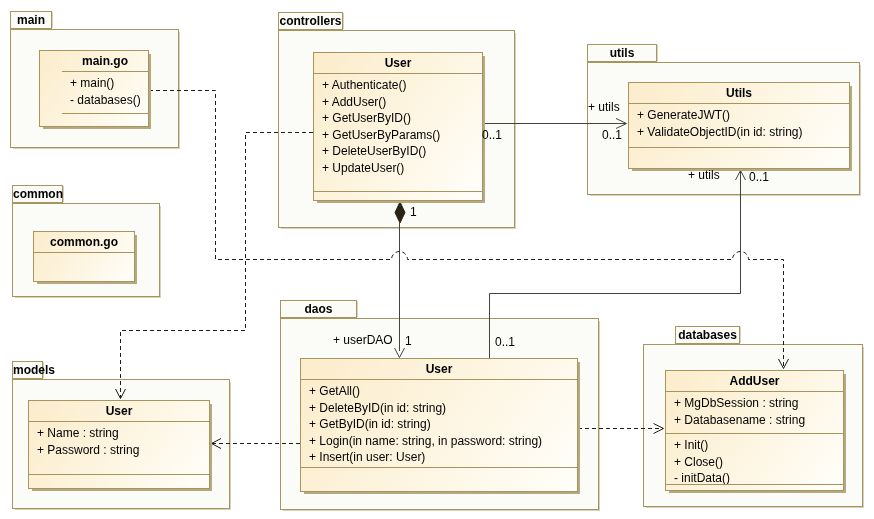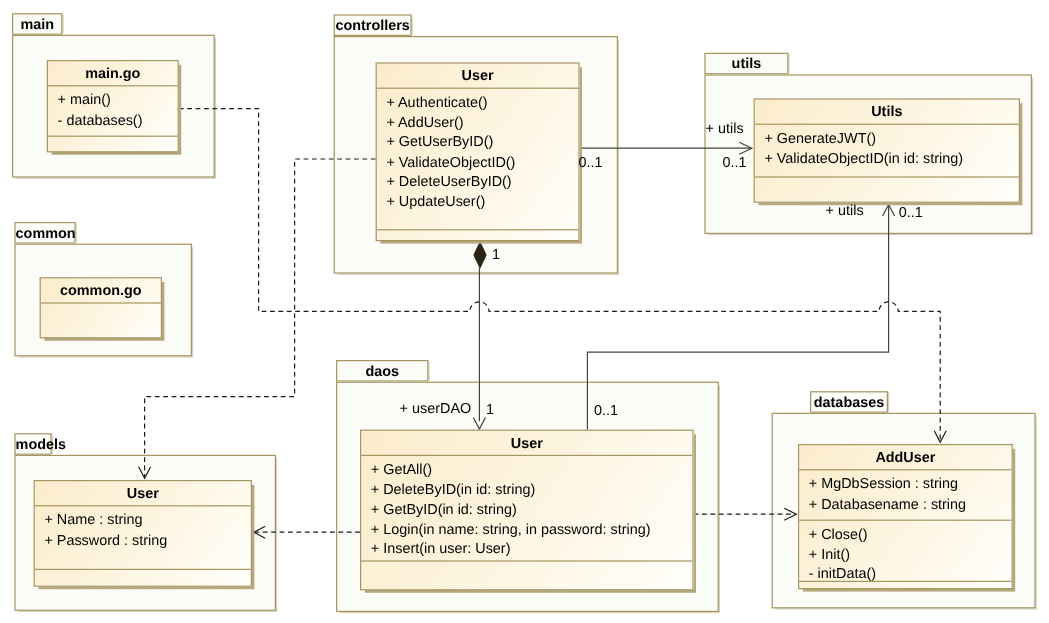"main.go" div.cls { padding-left: none -> 22px }
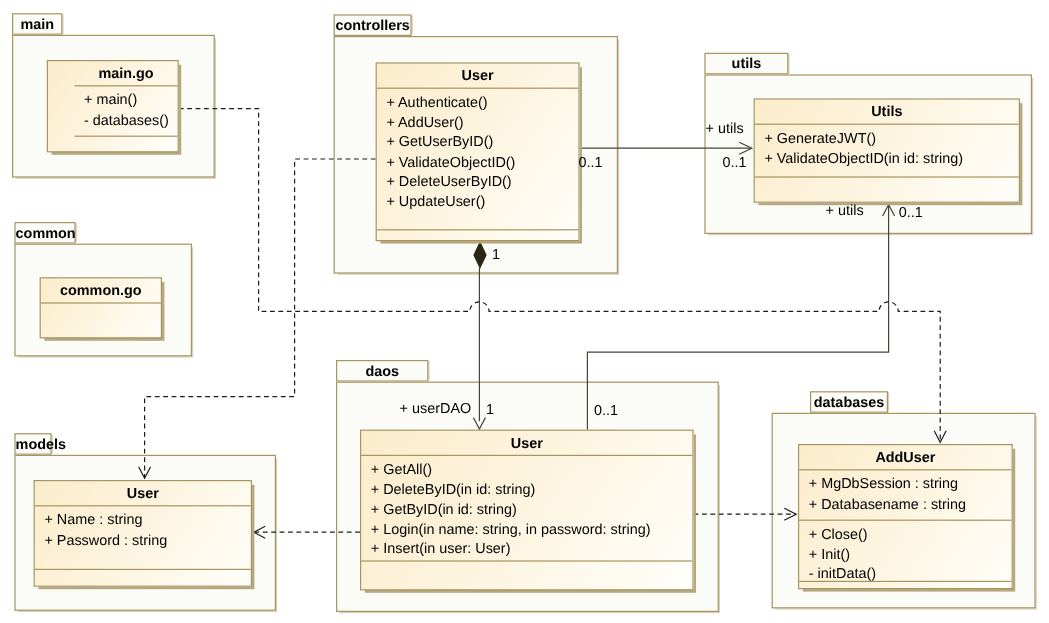"+ ValidateObjectID()" div.member { text: ValidateObjectID -> GetUserByParams }
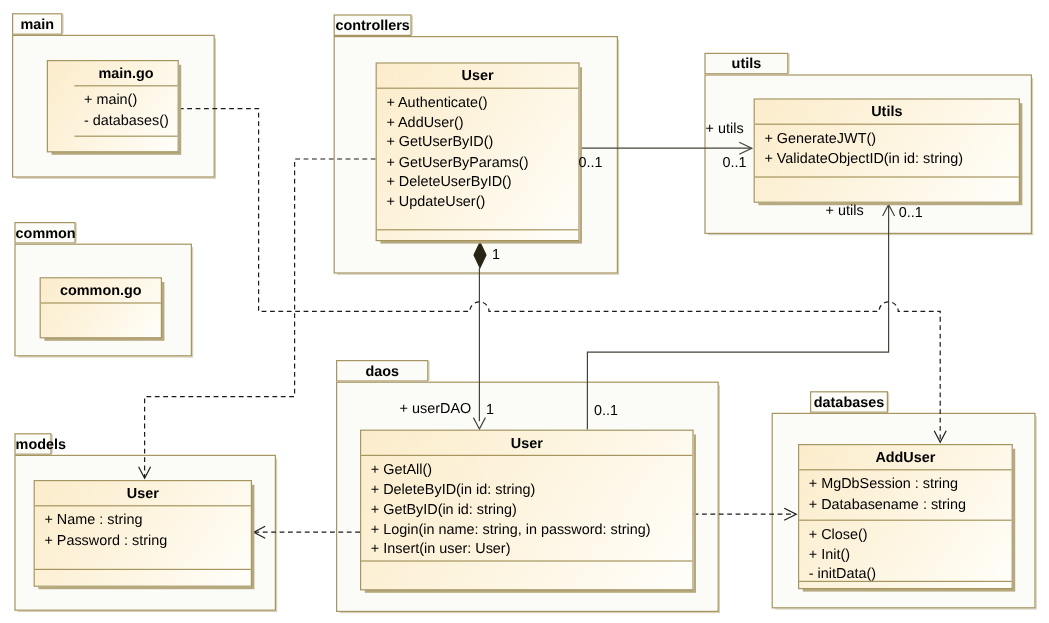"+ Close()" div.member { order: before "+ Init()" -> after "+ Init()" }
